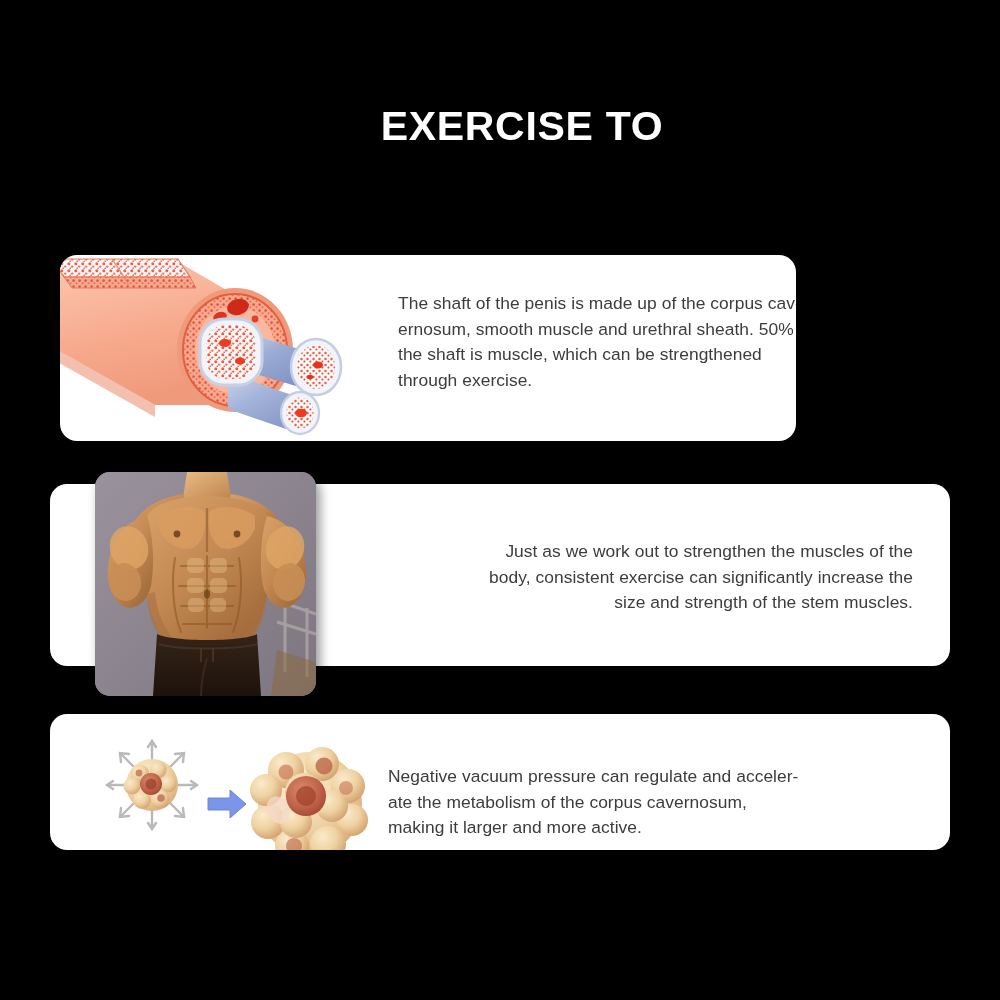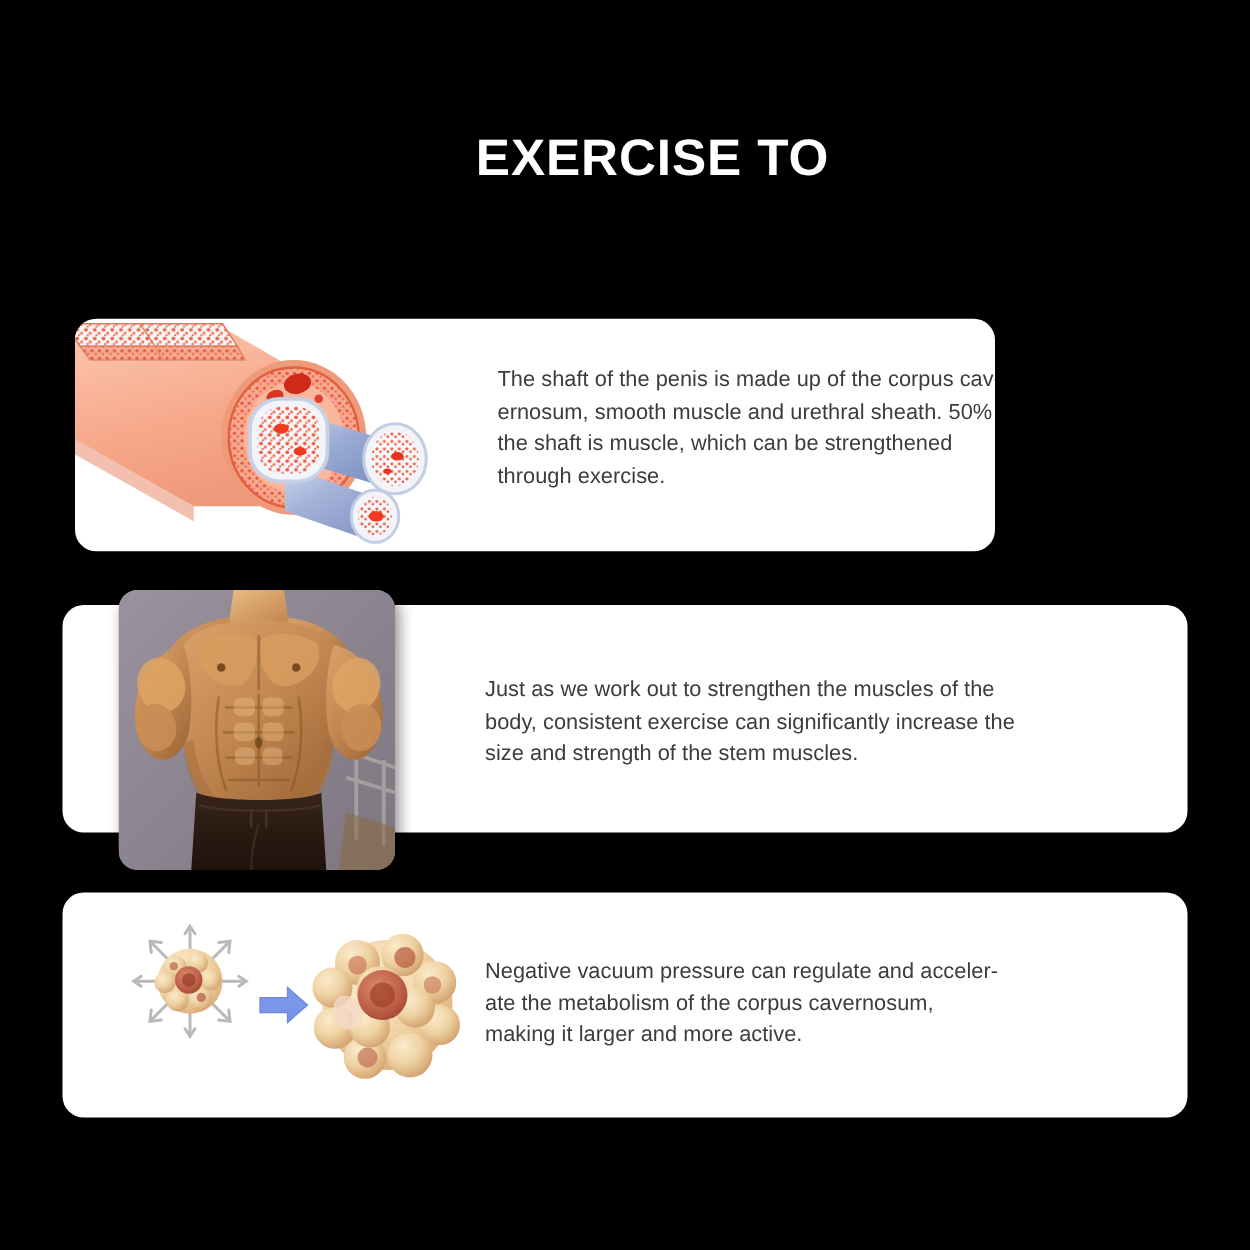"Just as we work out" #text-2 { text-align: none -> right }
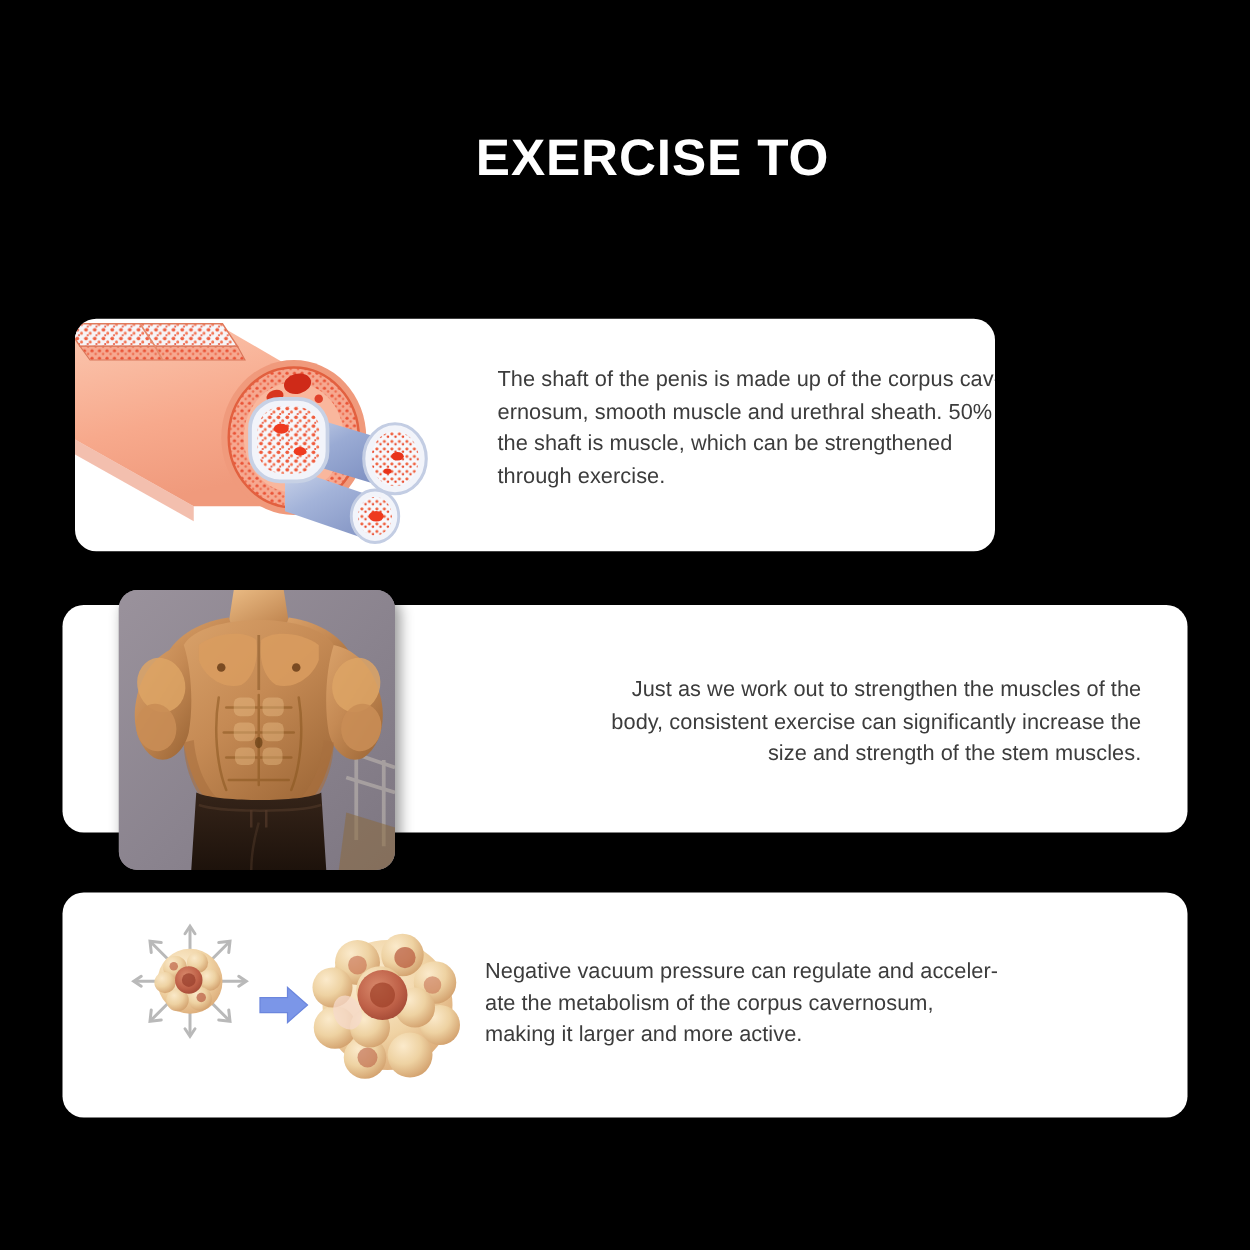"Negative vacuum pressure can regulate" #card-3 { height: 180px -> 136px }
